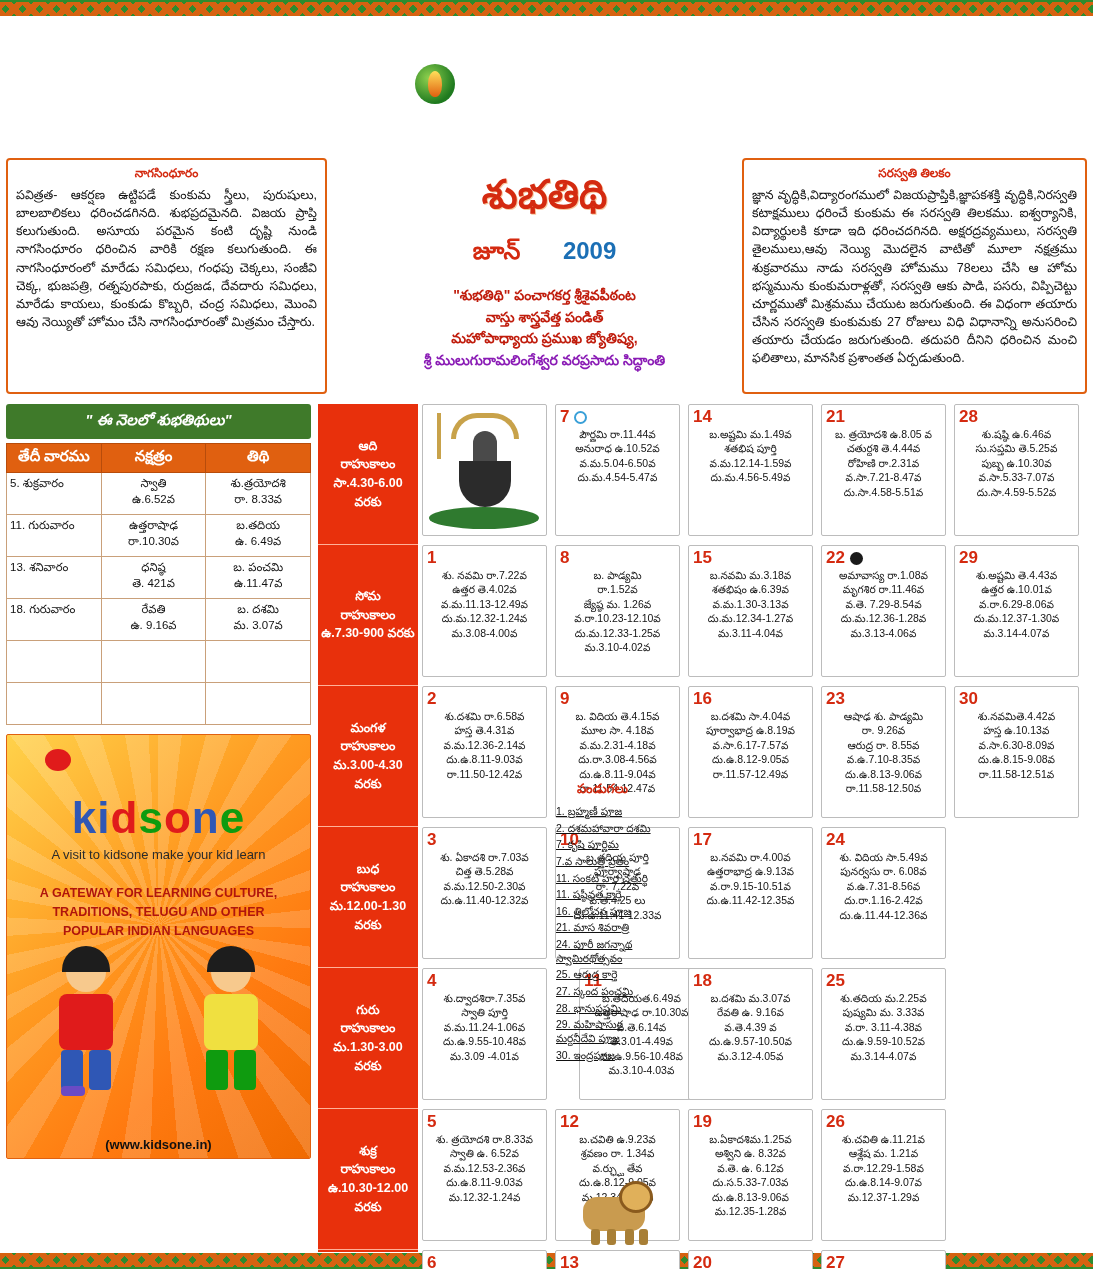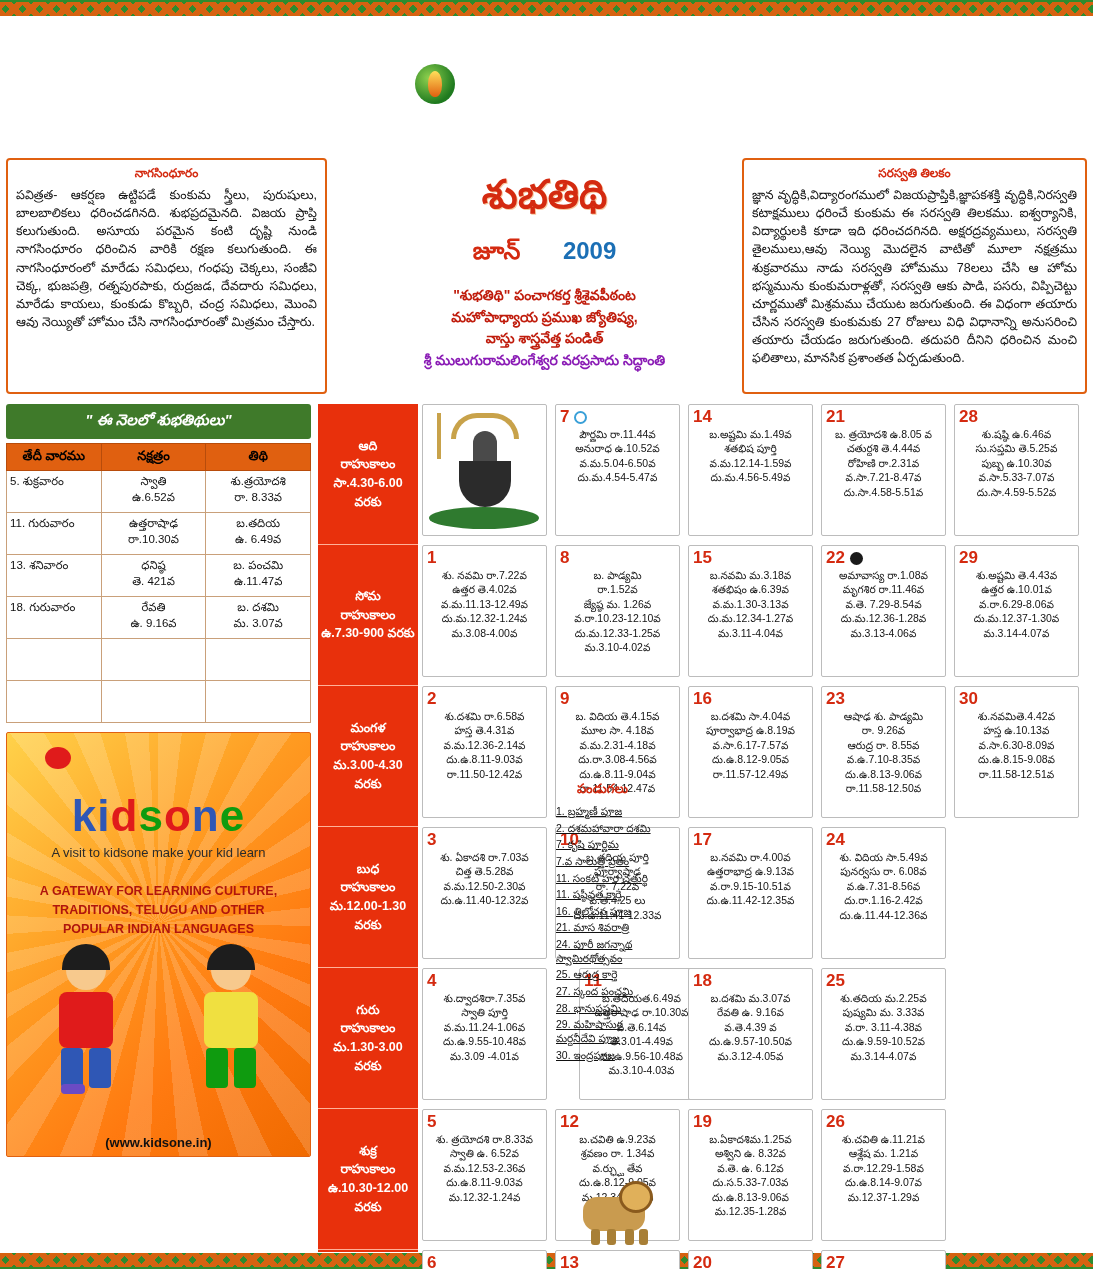"మహోపాధ్యాయ ప్రముఖ జ్యోతిష్య," div { order: before "వాస్తు శాస్త్రవేత్త పండిత్" -> after "వాస్తు శాస్త్రవేత్త పండిత్" }
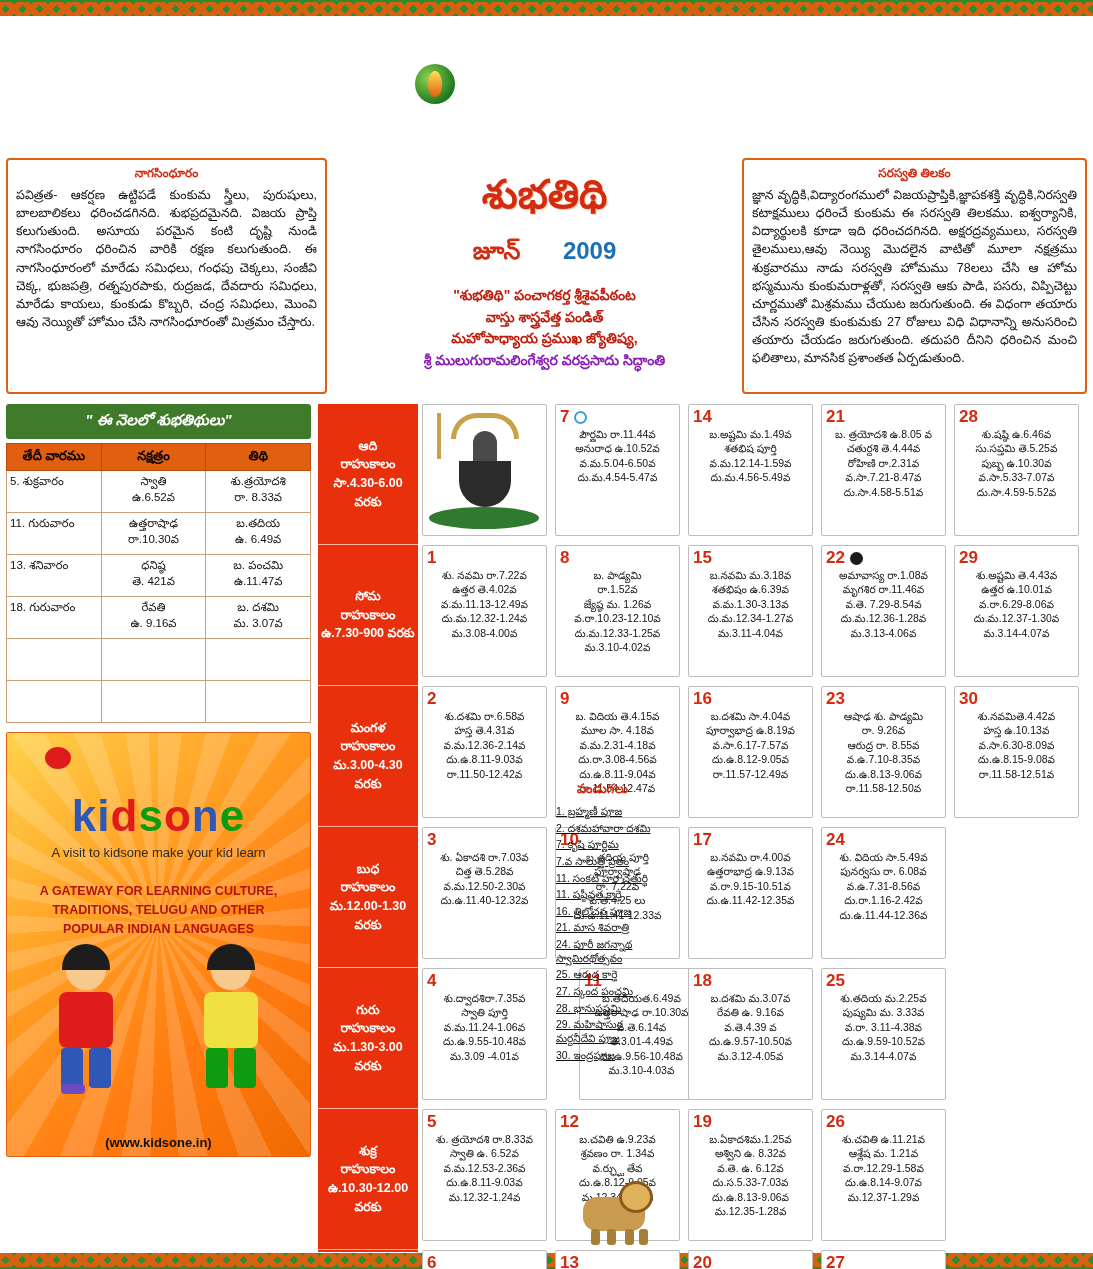"తేదీ వారము" table.tithi th { color: #000000 -> #ffffff; font-family: none -> Liberation Serif, serif; font-size: 13px -> 15px }
